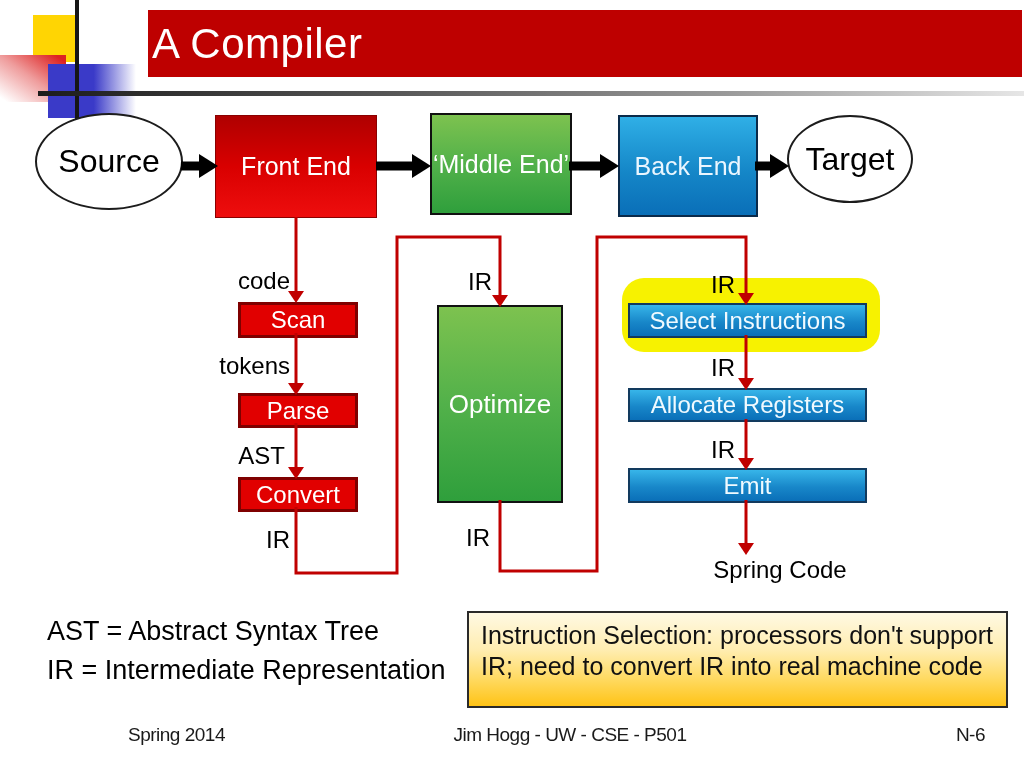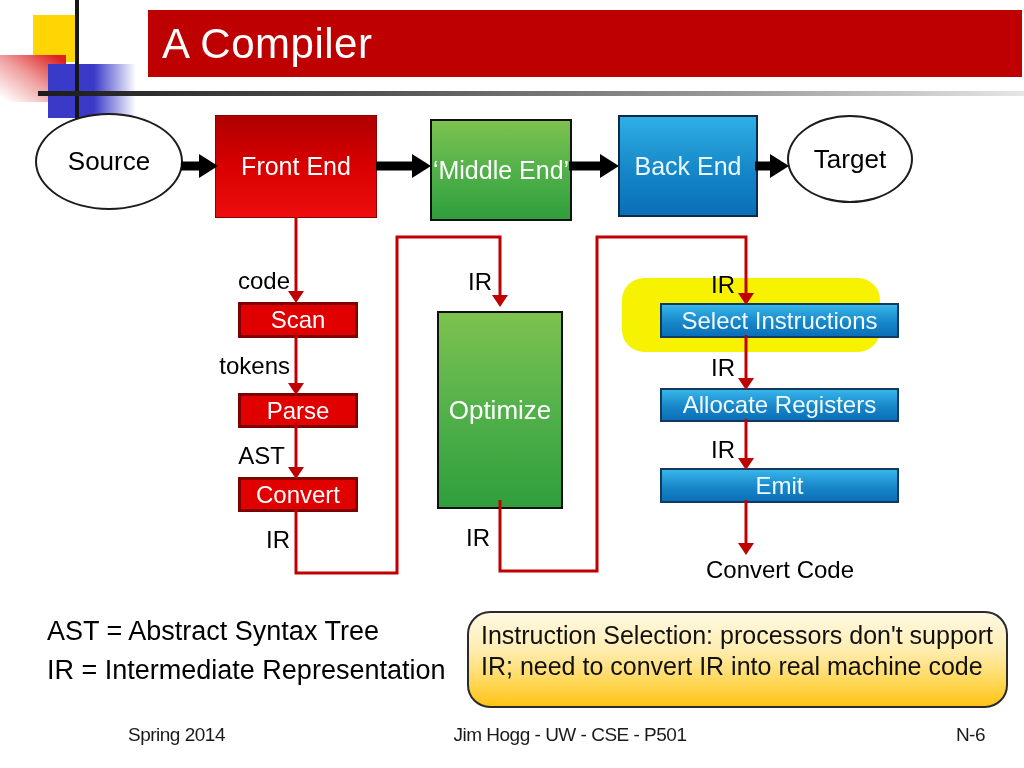"A Compiler" .banner .title { padding-left: 14px -> 4px }
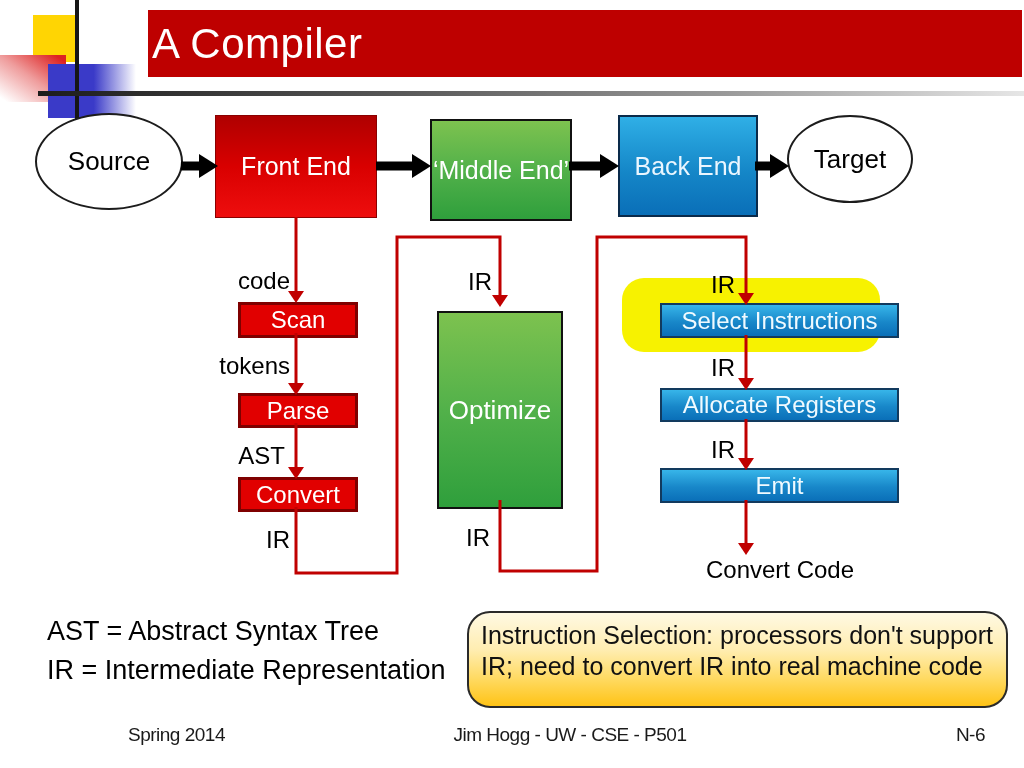"Source" .ellipse { font-size: 26px -> 32px }
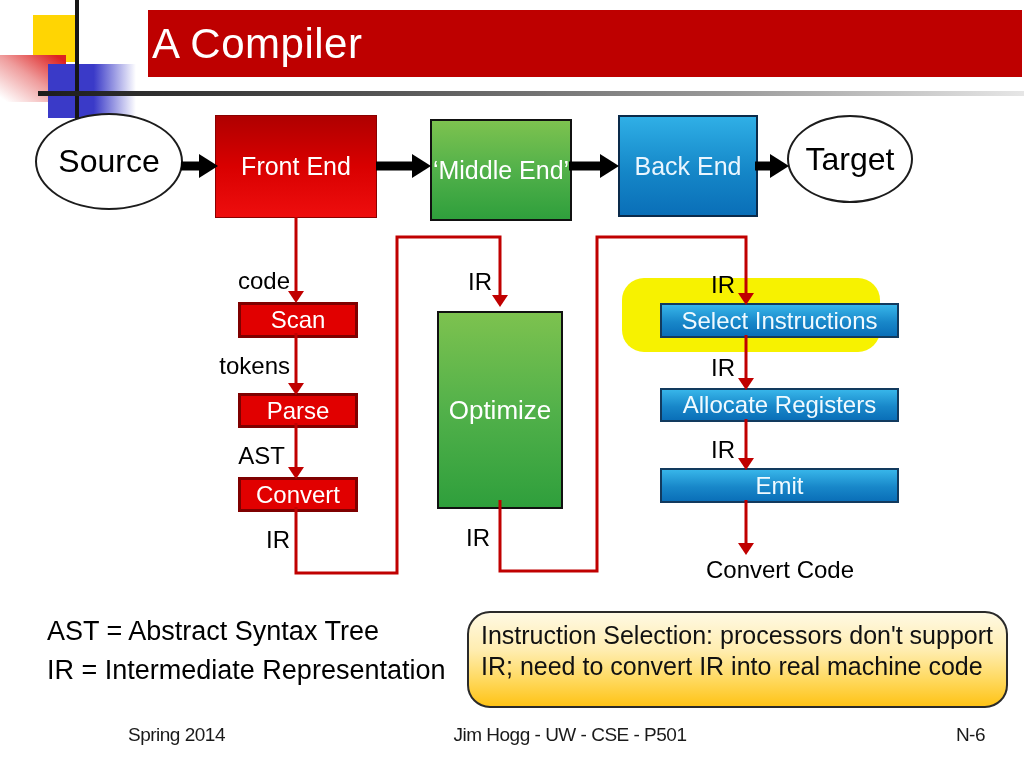"‘Middle End’" .box-green { margin-top: 6px -> none }
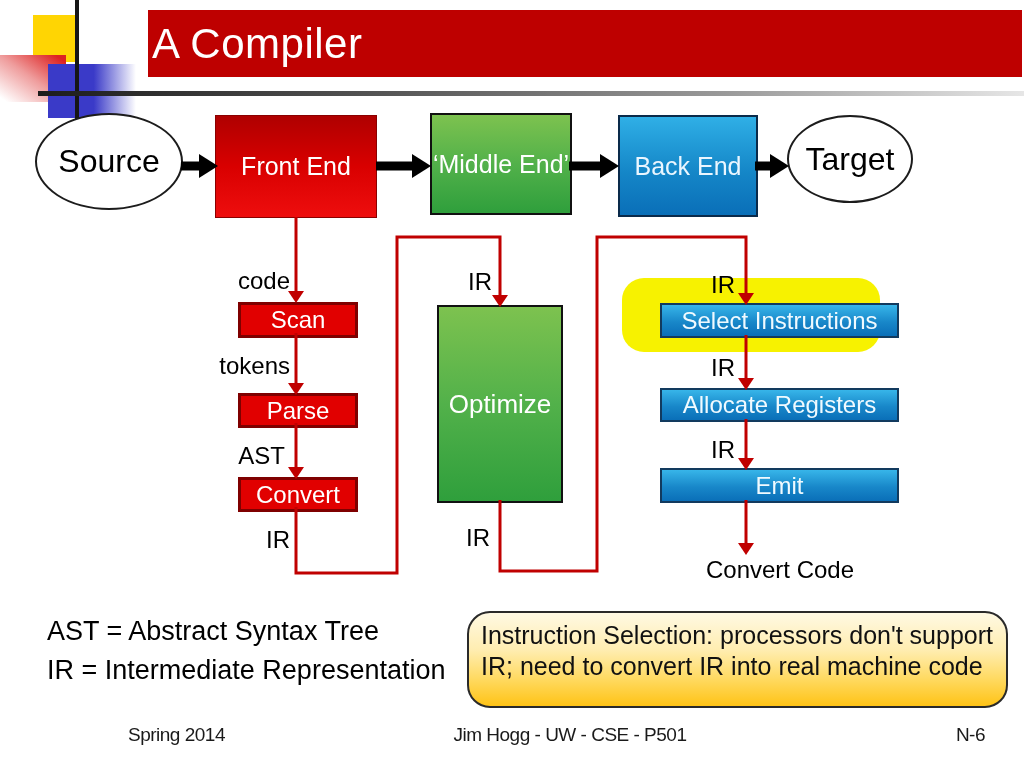"Select Instructions" .bluebar { margin-left: 32px -> none }
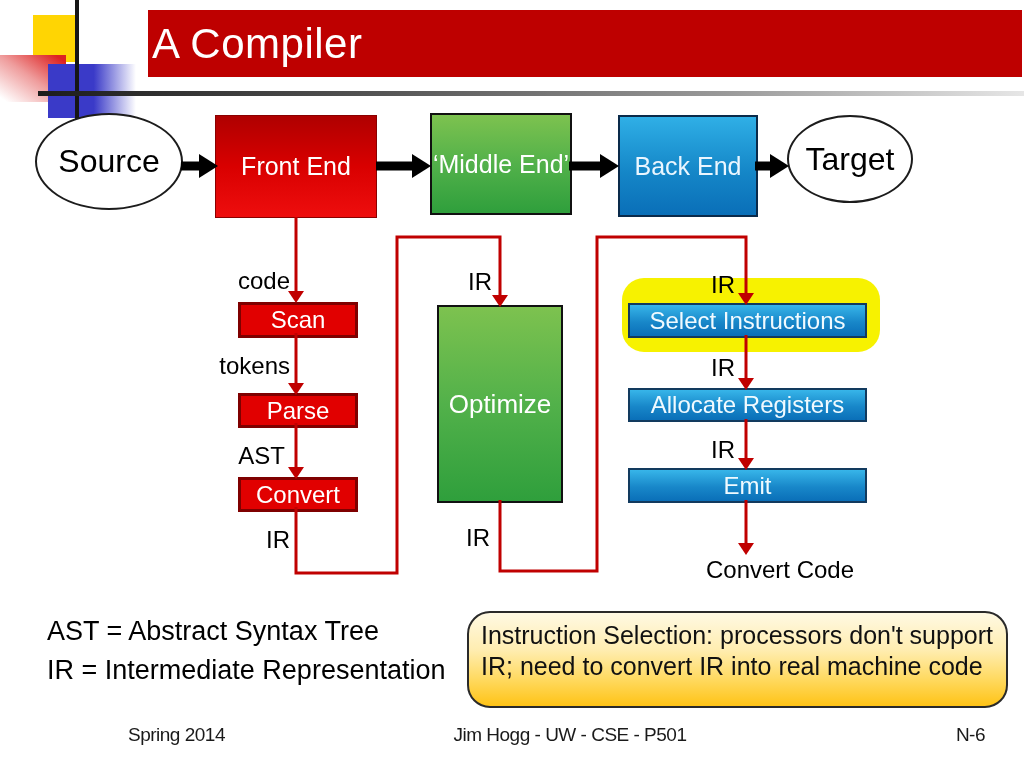"Convert Code" div.abs { text: Convert -> Spring }
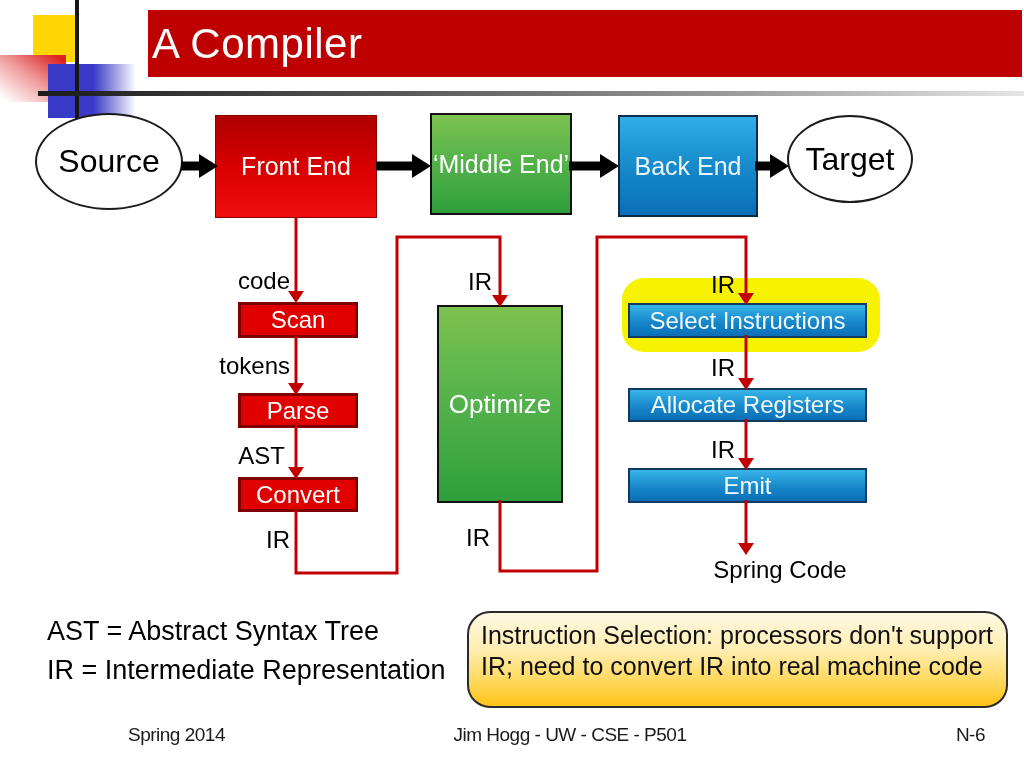"Instruction Selection: processors don't" div.abs { border-radius: 23px -> none }
